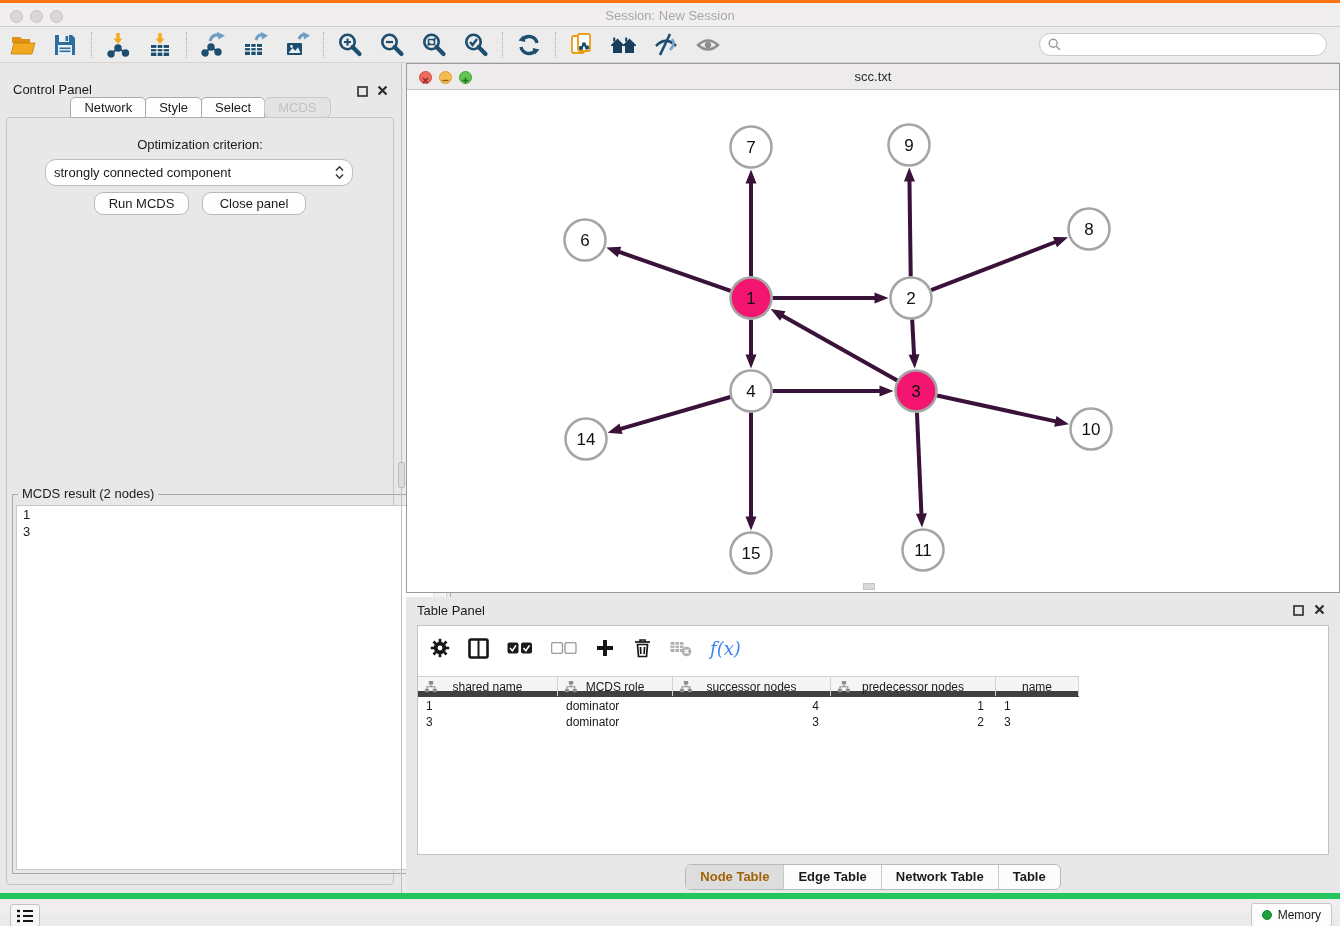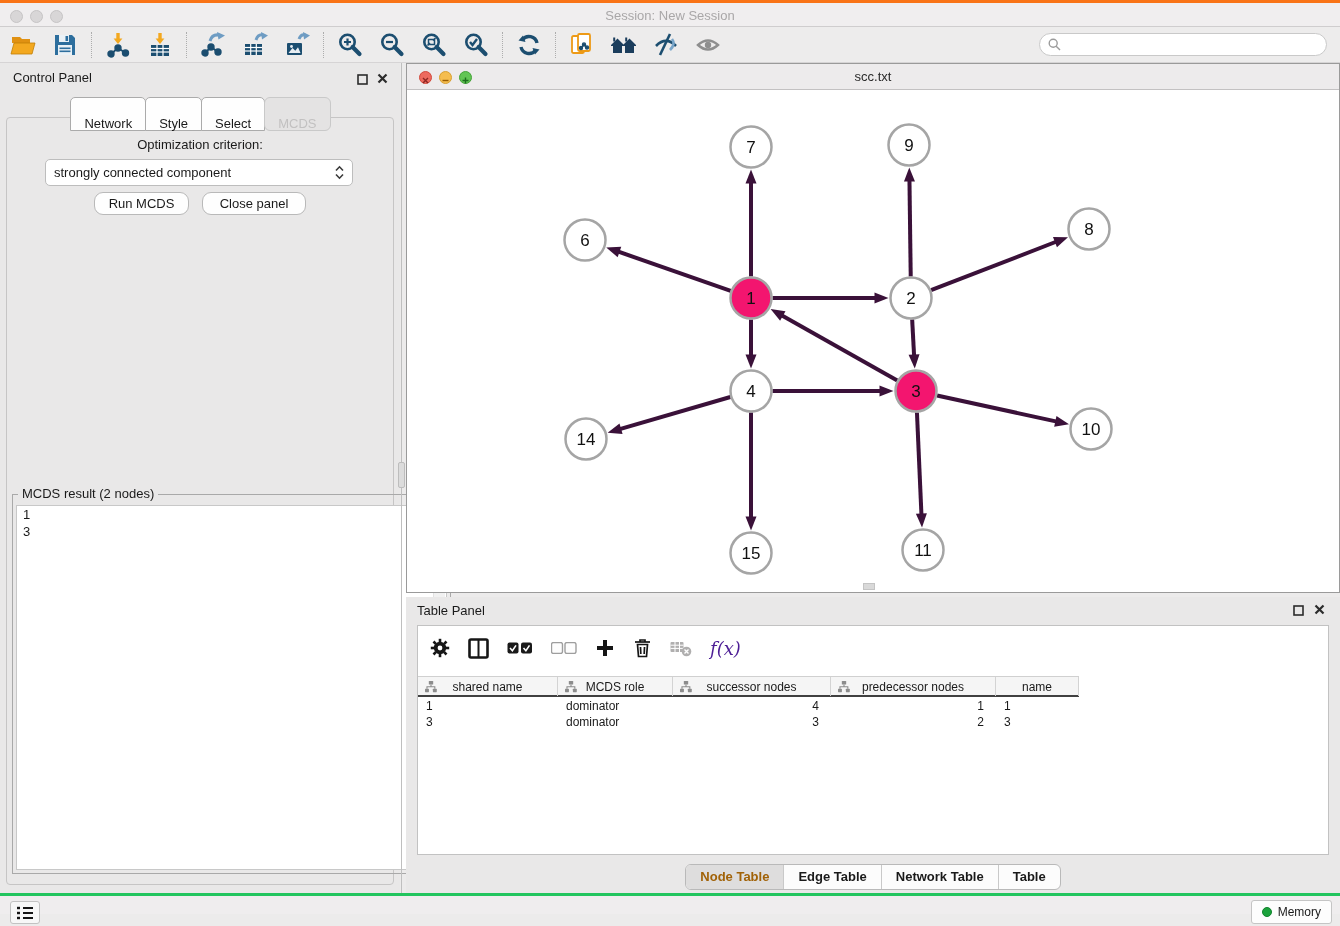"Control Panel" #cp-header { top: 0 -> 12px }
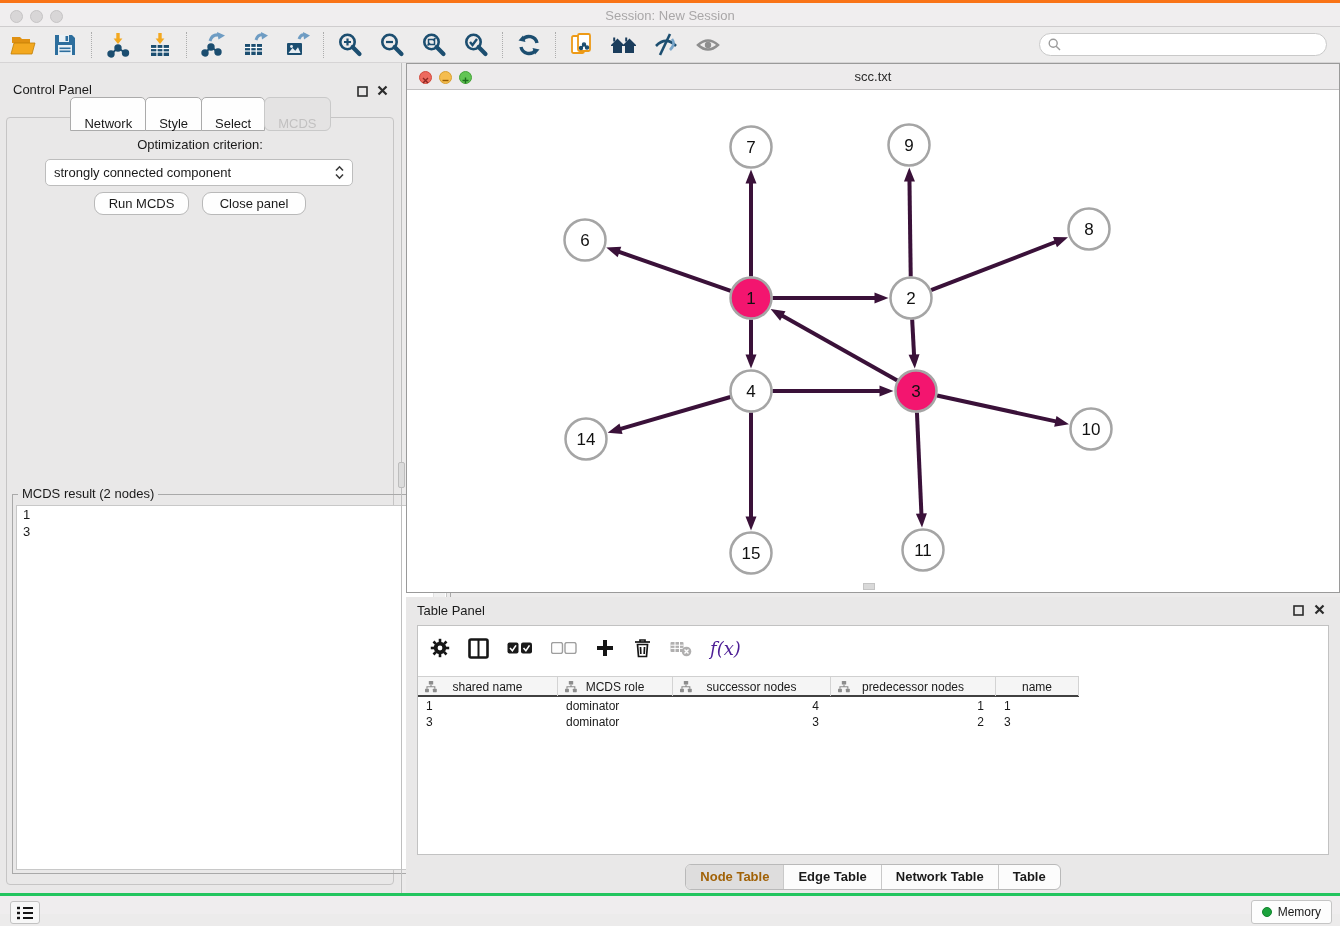"Network" .cp-tab { padding: 16px 13px -> 0 13px }
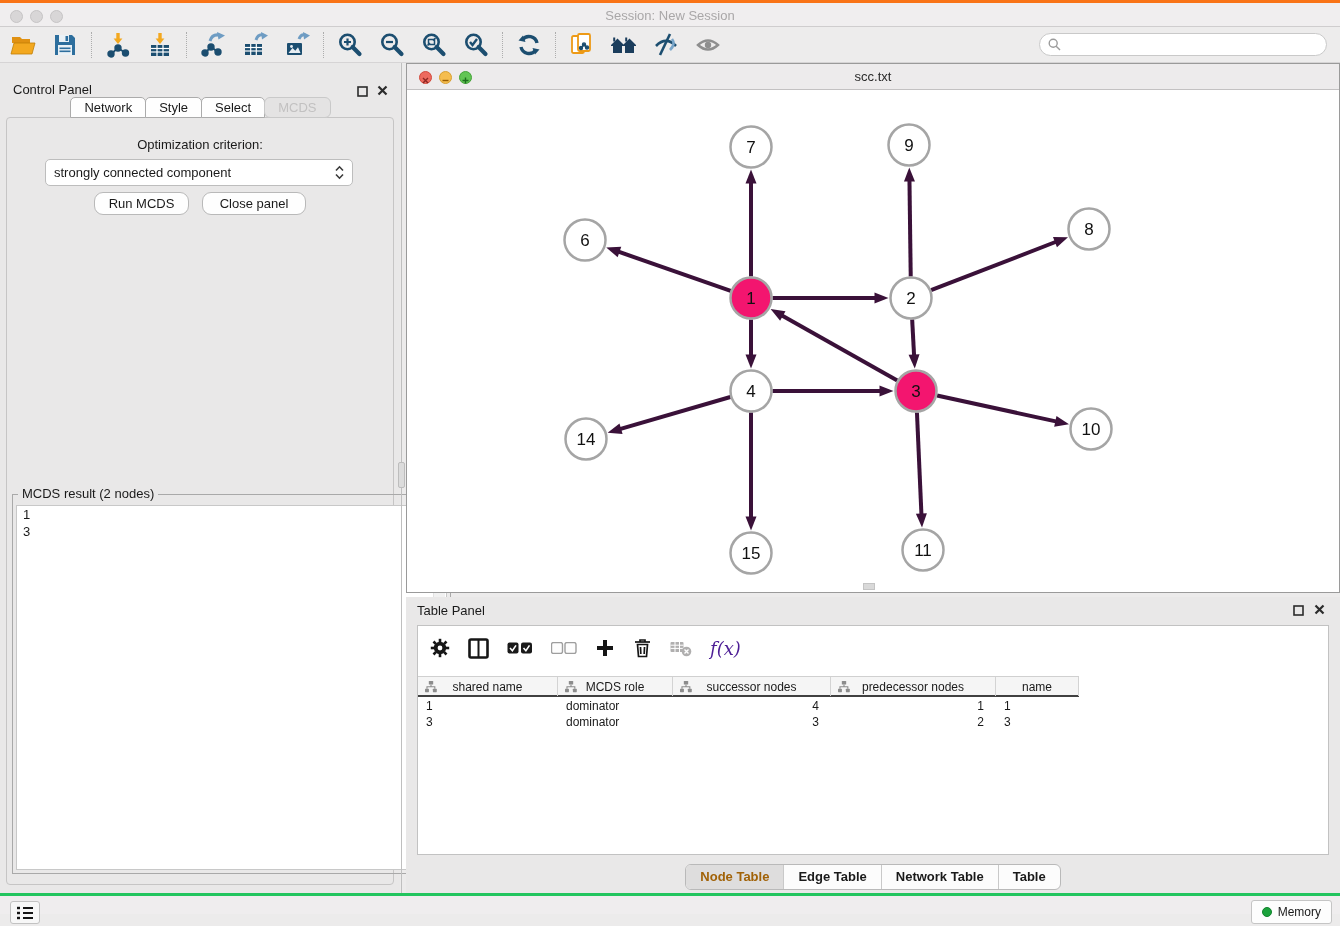"strongly connected component" #cp-select { border-radius: 5px -> 11px }
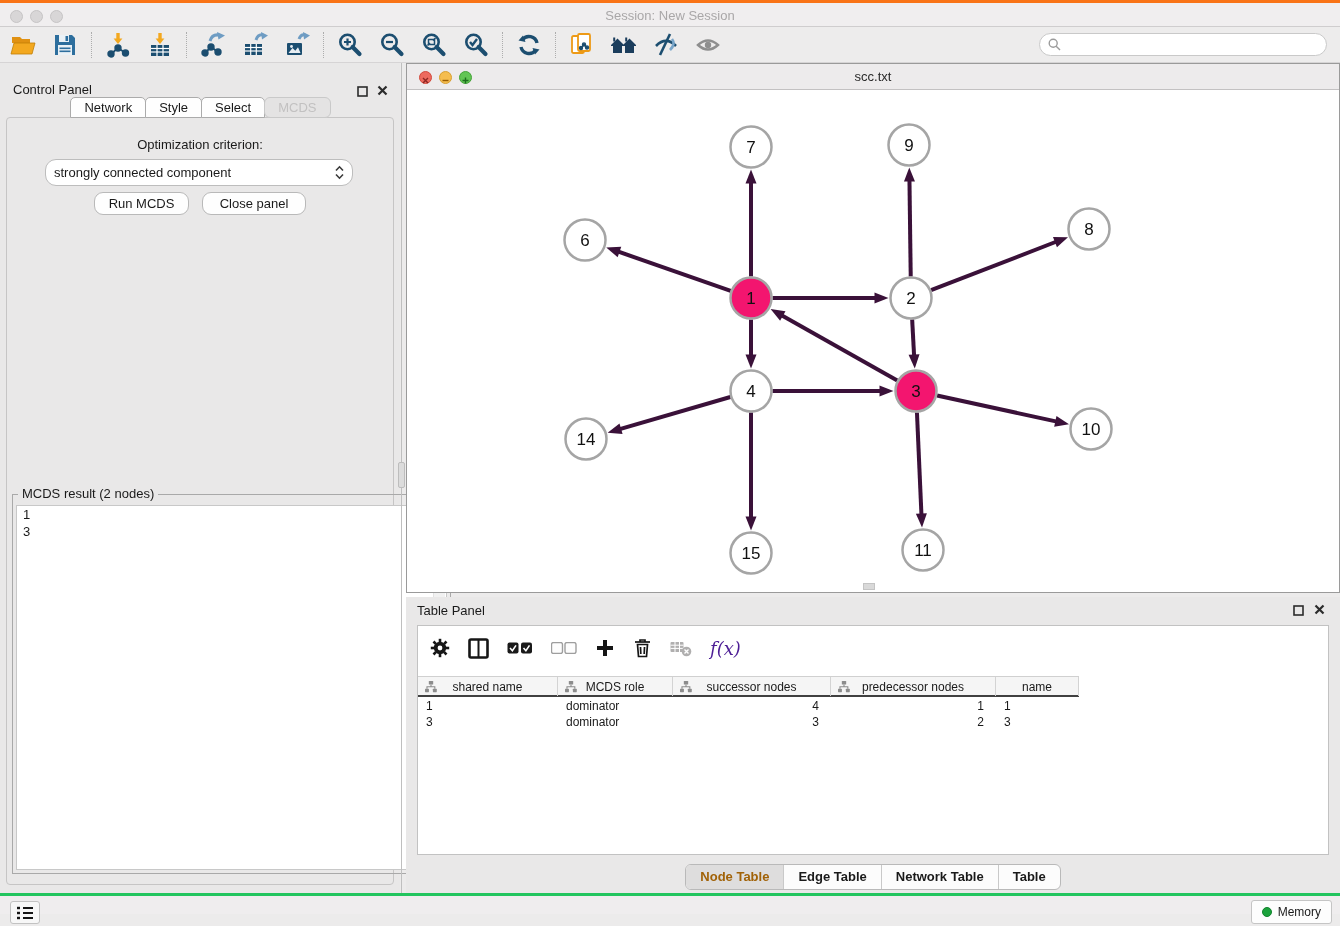"f(x)" #fx-icon { color: #4c1d95 -> #3b82f6 }
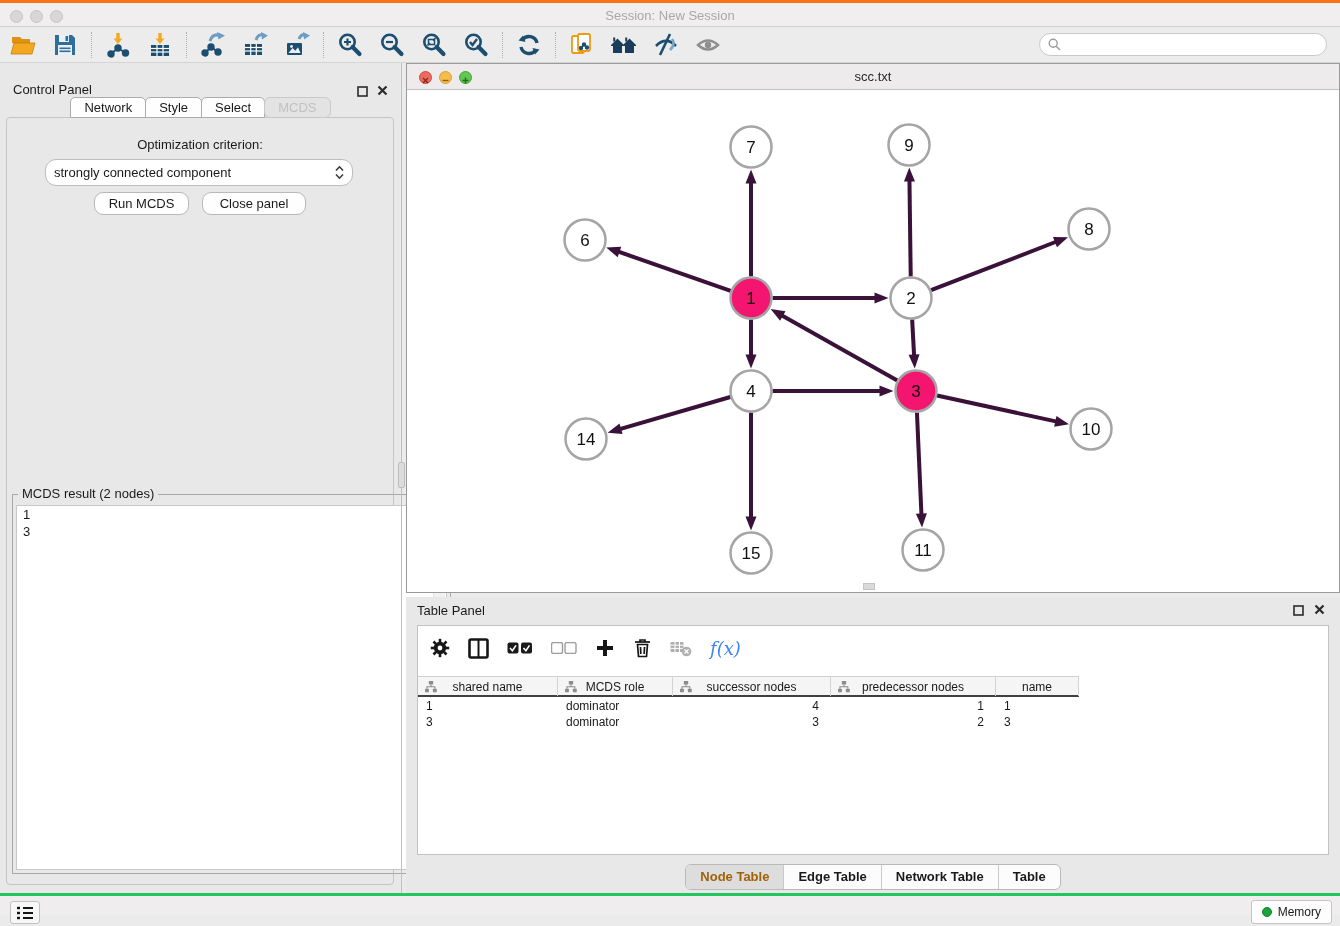"shared name" #table-header { border-bottom: 2px solid #404040 -> 6px solid #404040 }
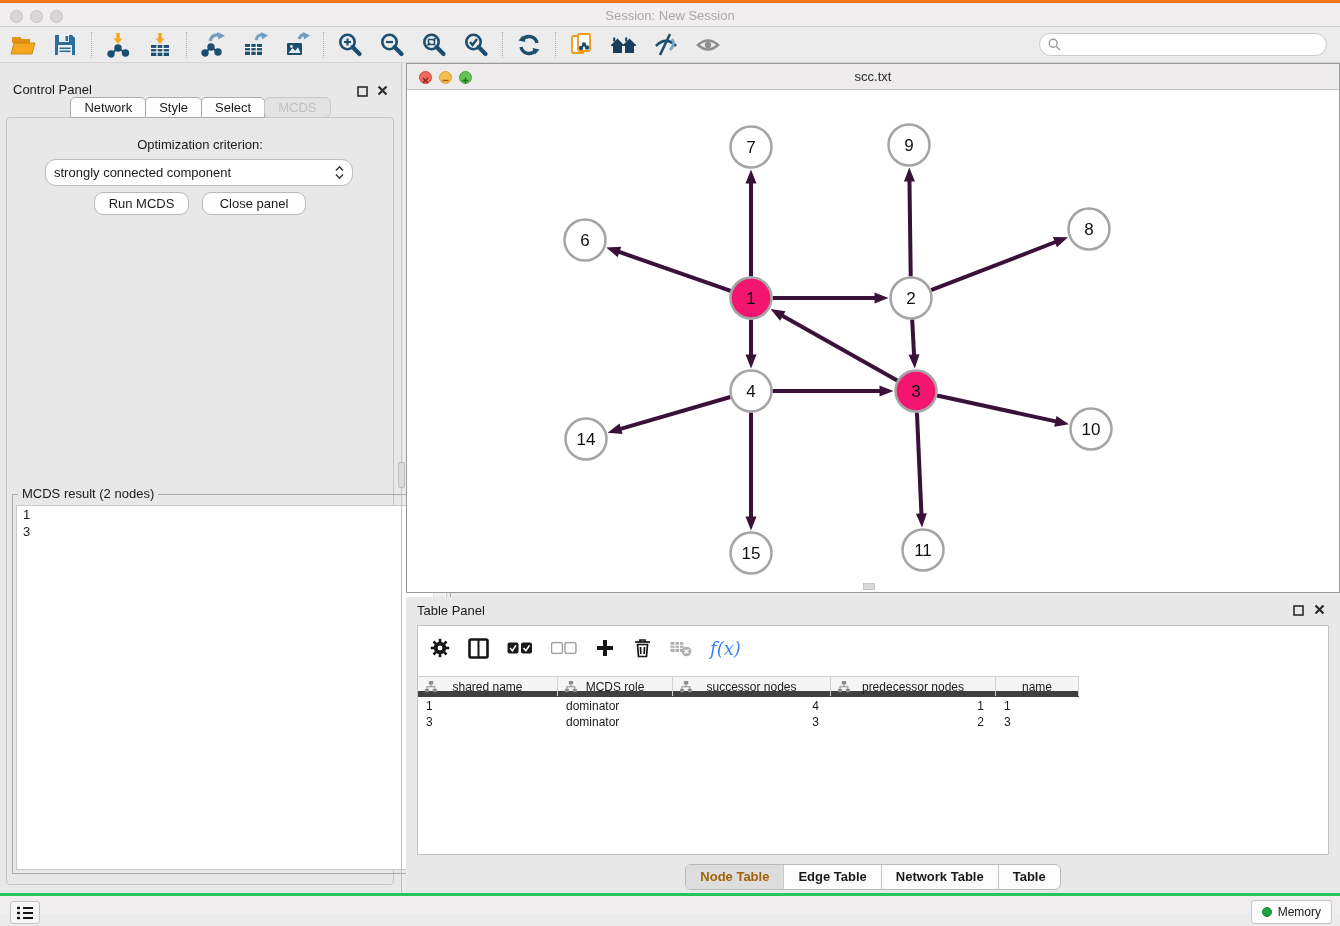"Memory" #status-bar { border-top: 3px solid #22c55e -> 6px solid #22c55e }
